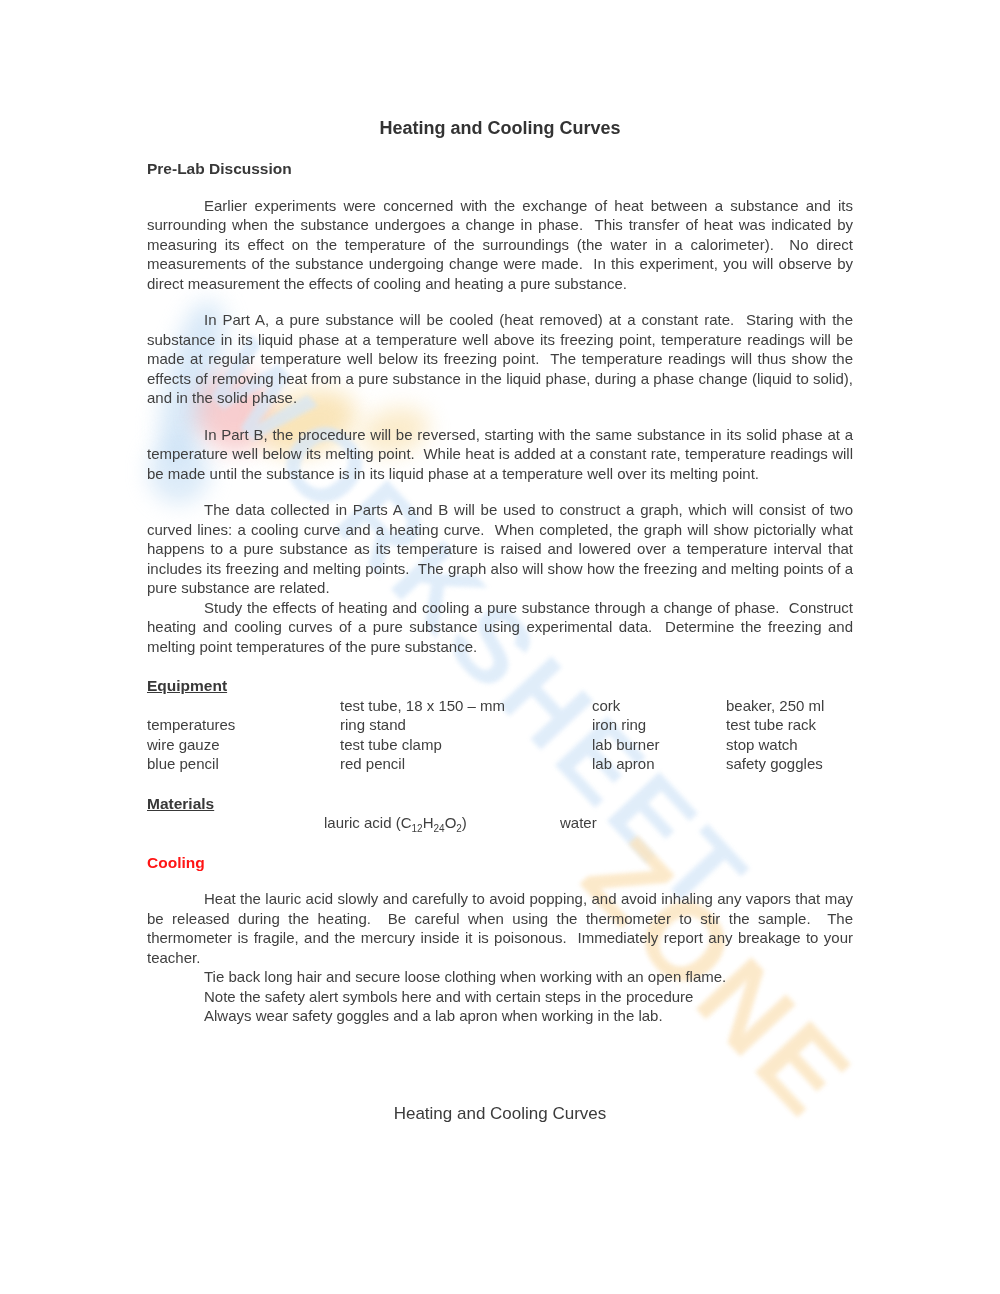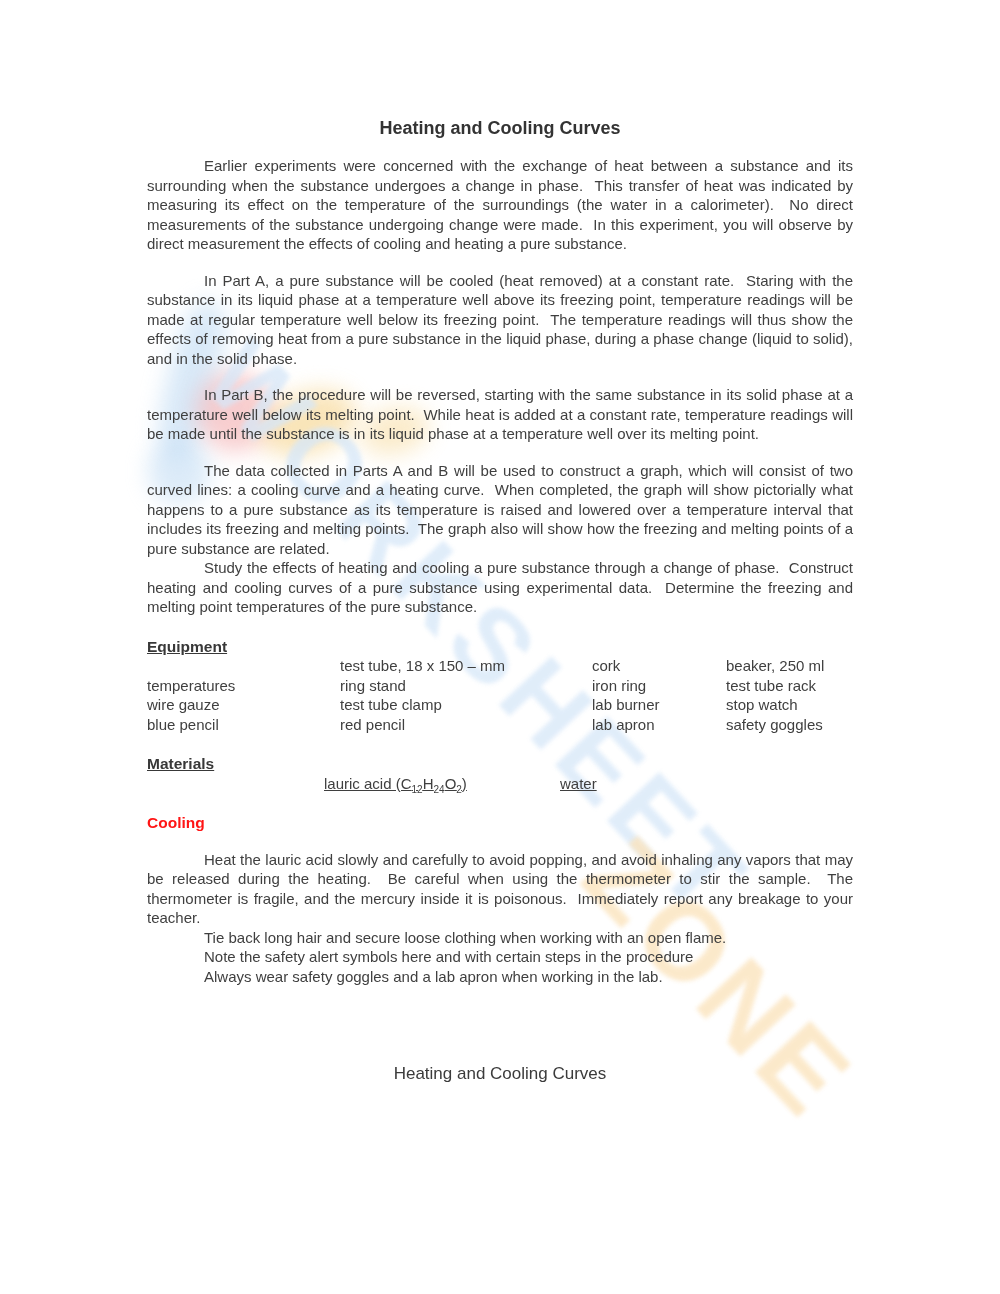"Pre-Lab Discussion" h2.section-heading { html: none -> <h2>Pre-Lab Discussion</h2> }
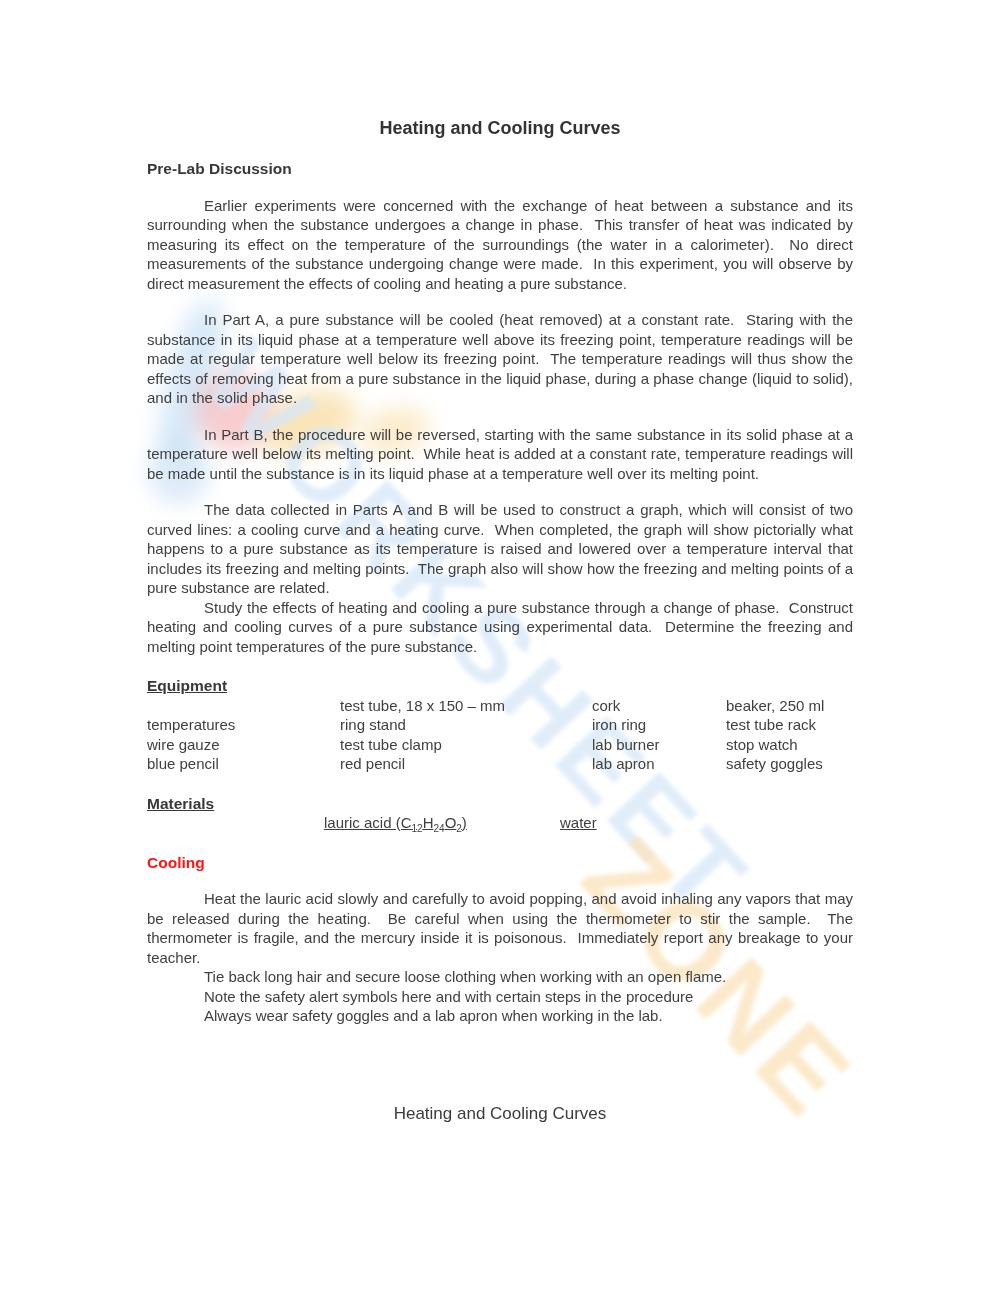"lauric acid (C12H24O2)" .materials-row { text-decoration: underline -> none }
